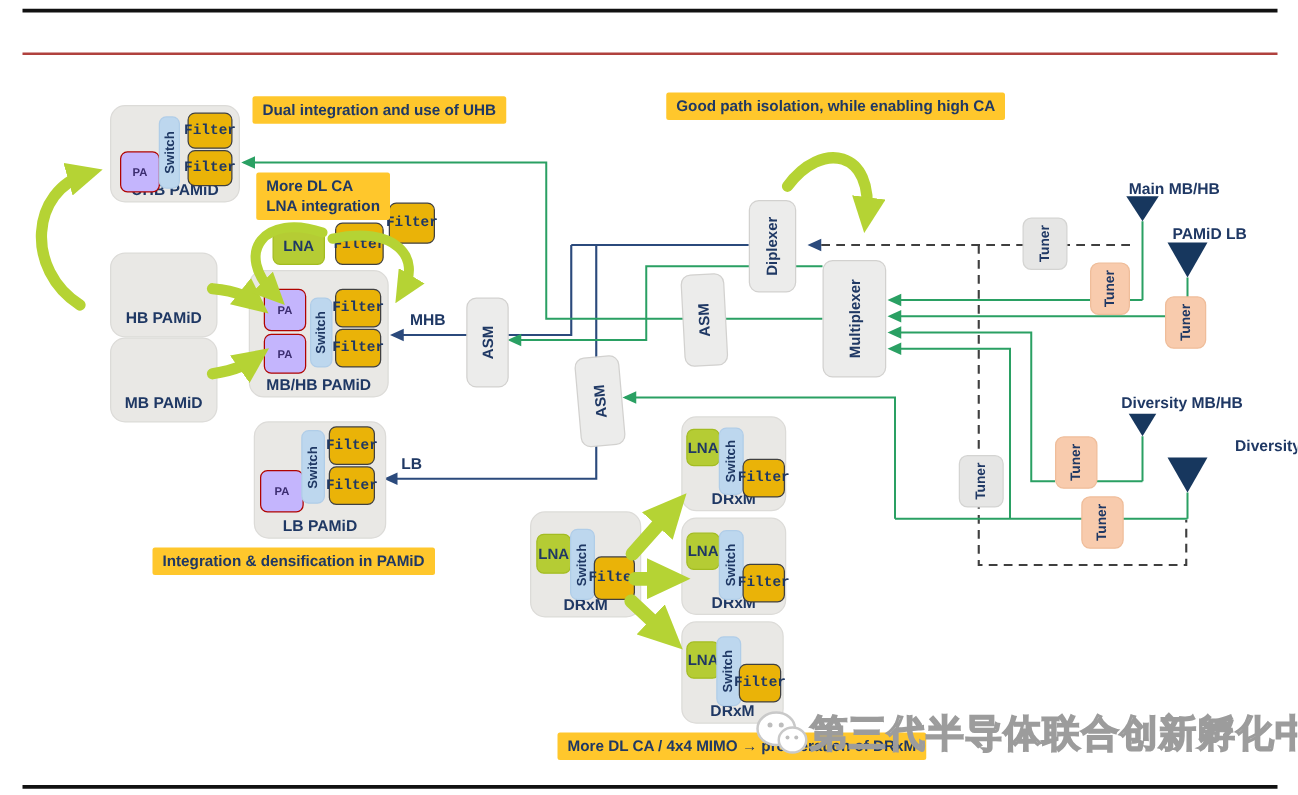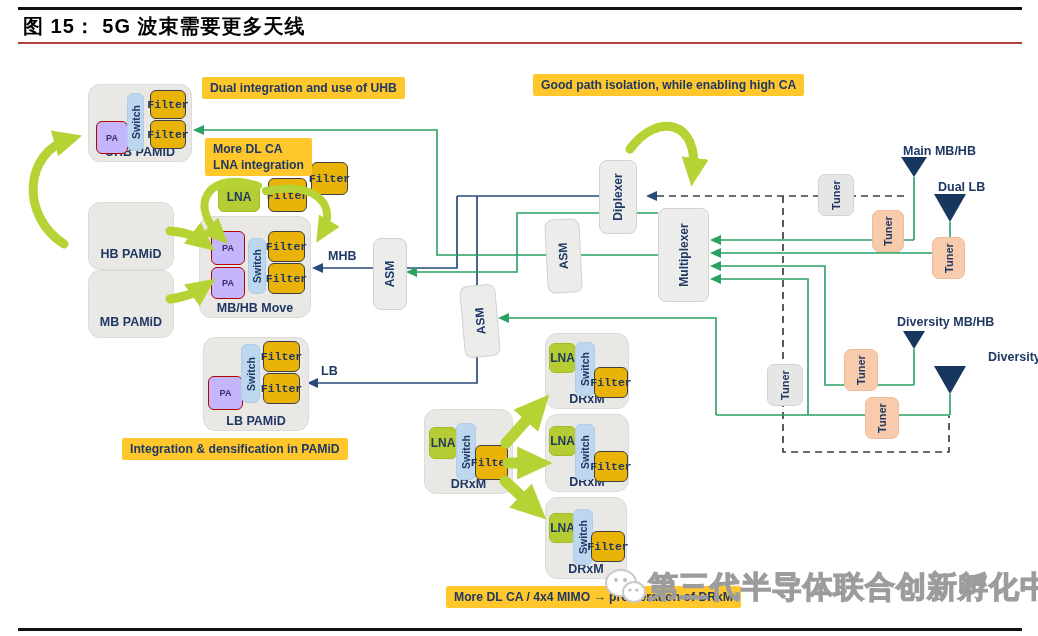"图 15： 5G 波束需要更多天线" div.caption { html: <div>图 15： 5G 波束需要更多天线</div> -> none }
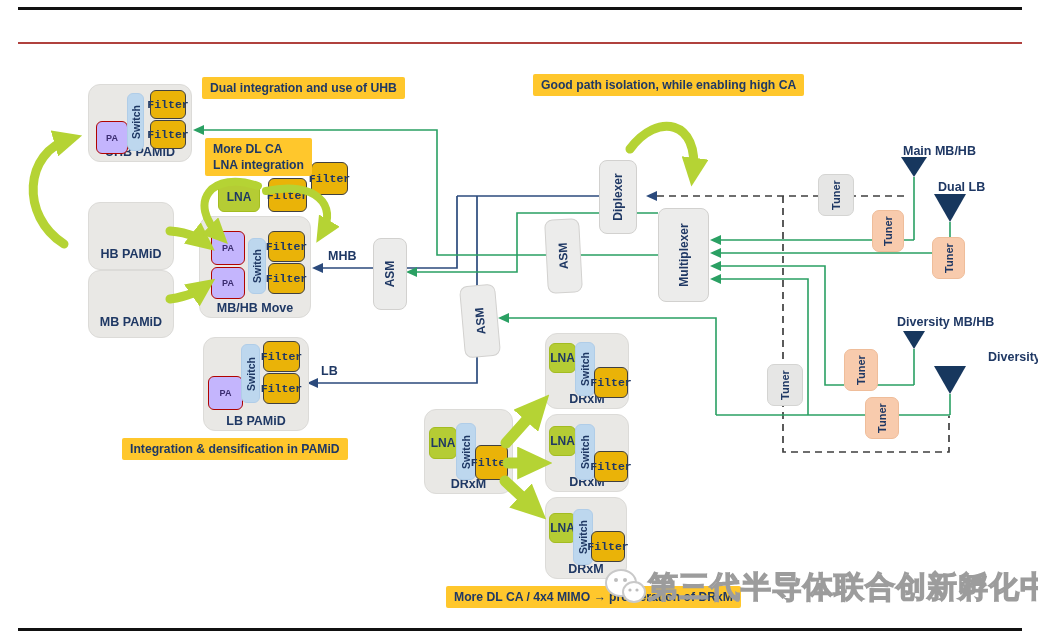"Dual LB" div.netlbl { text: Dual -> PAMiD }
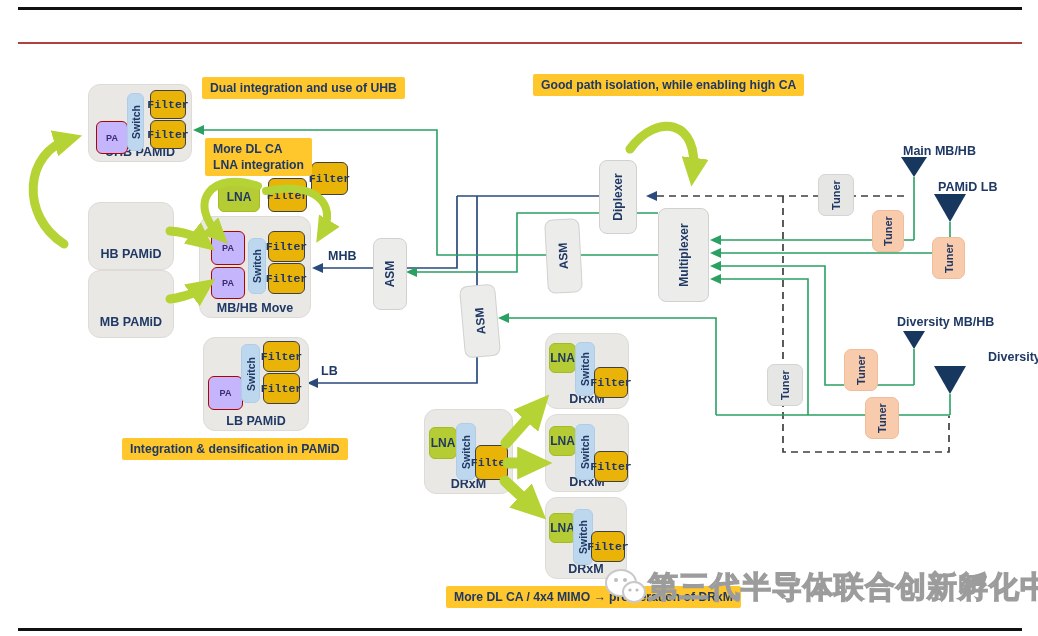"MB/HB Move" div.mod-label { text: Move -> PAMiD }
